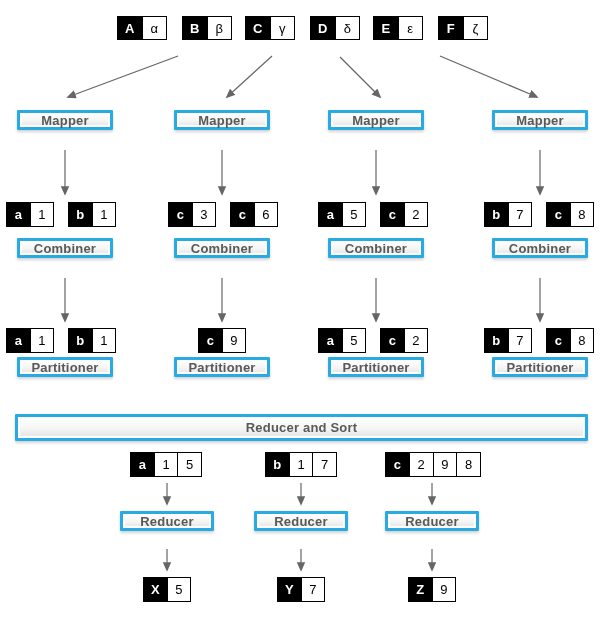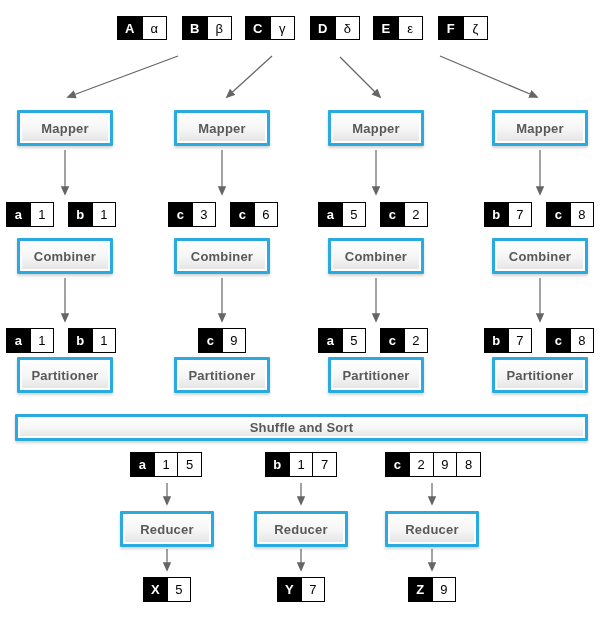"Mapper" .pbox { height: 36px -> 20px }
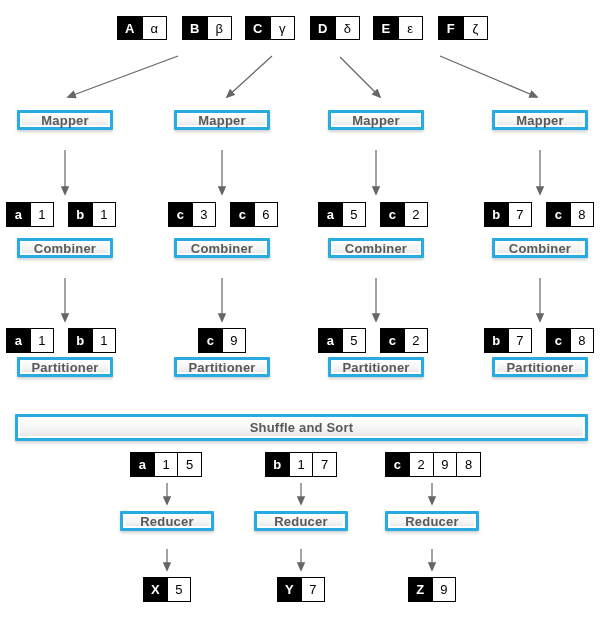"Shuffle and Sort" span { text: Shuffle -> Reducer }
